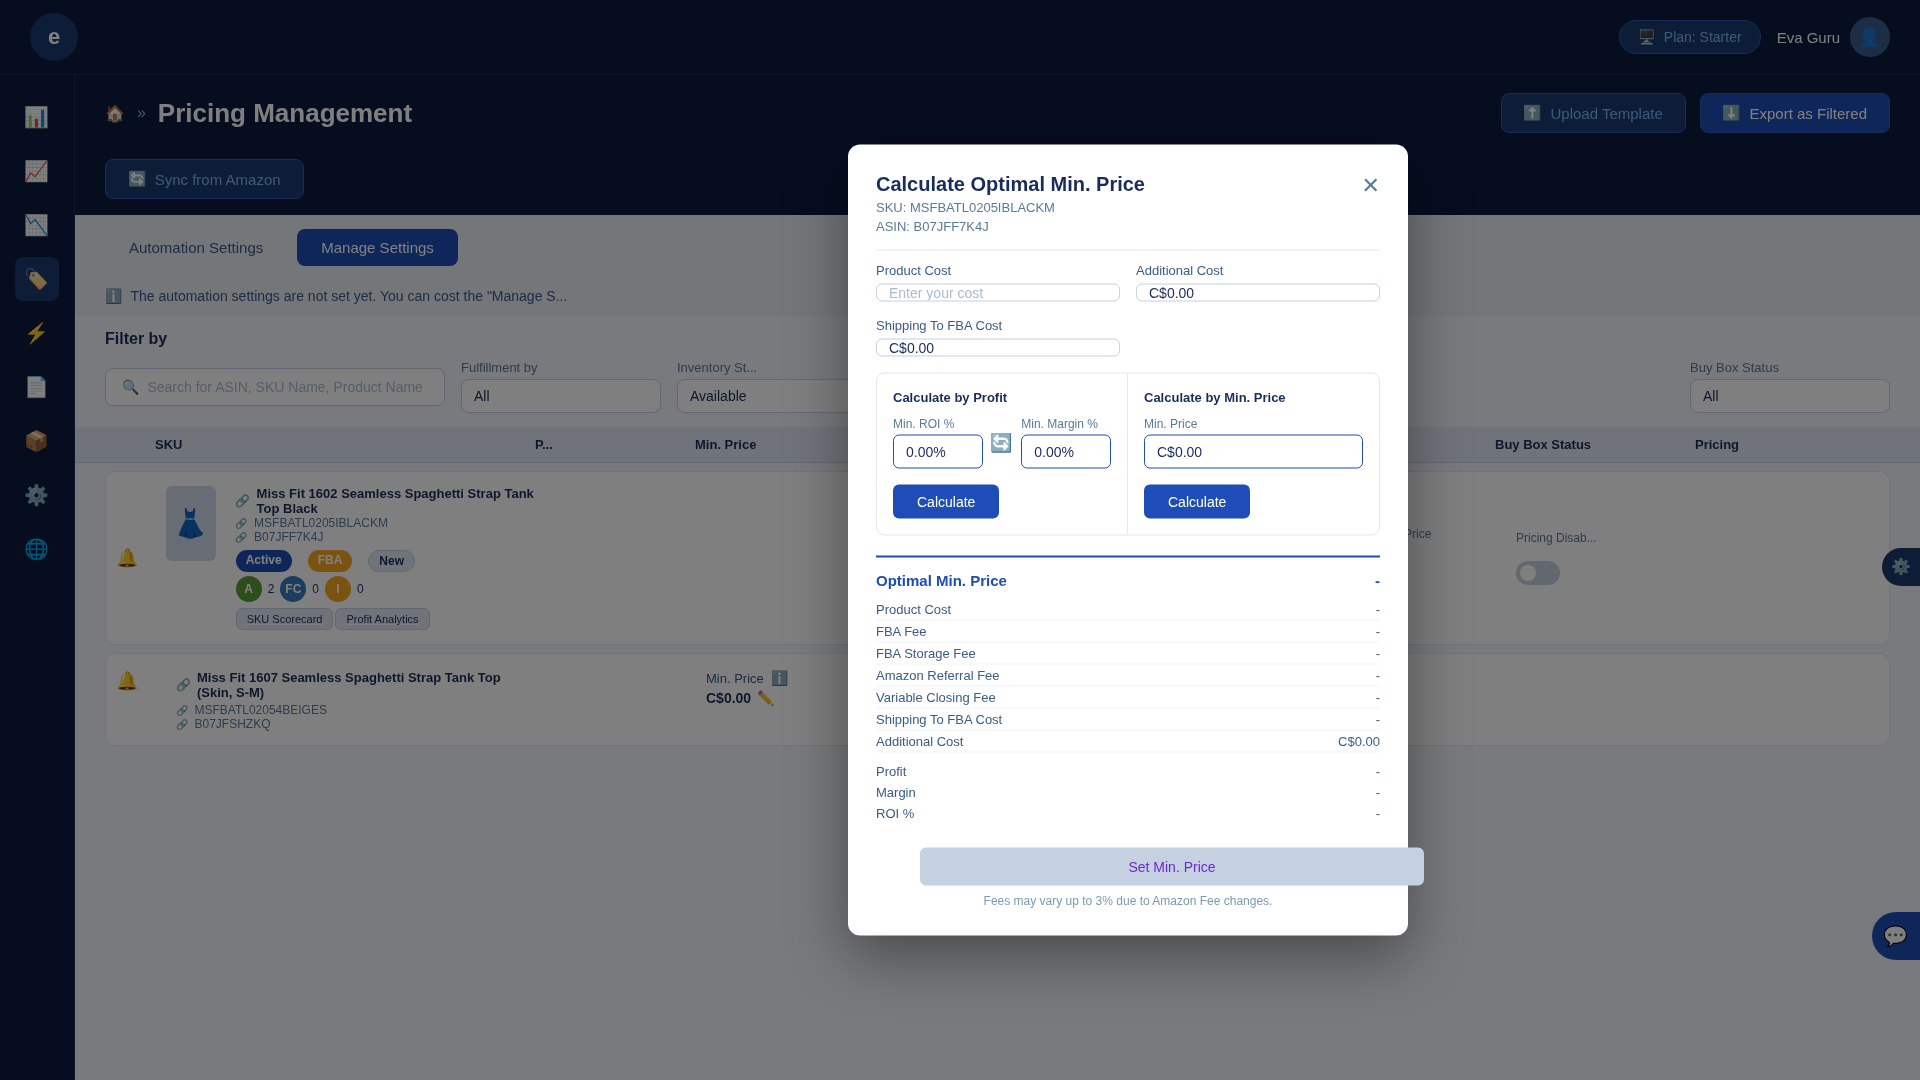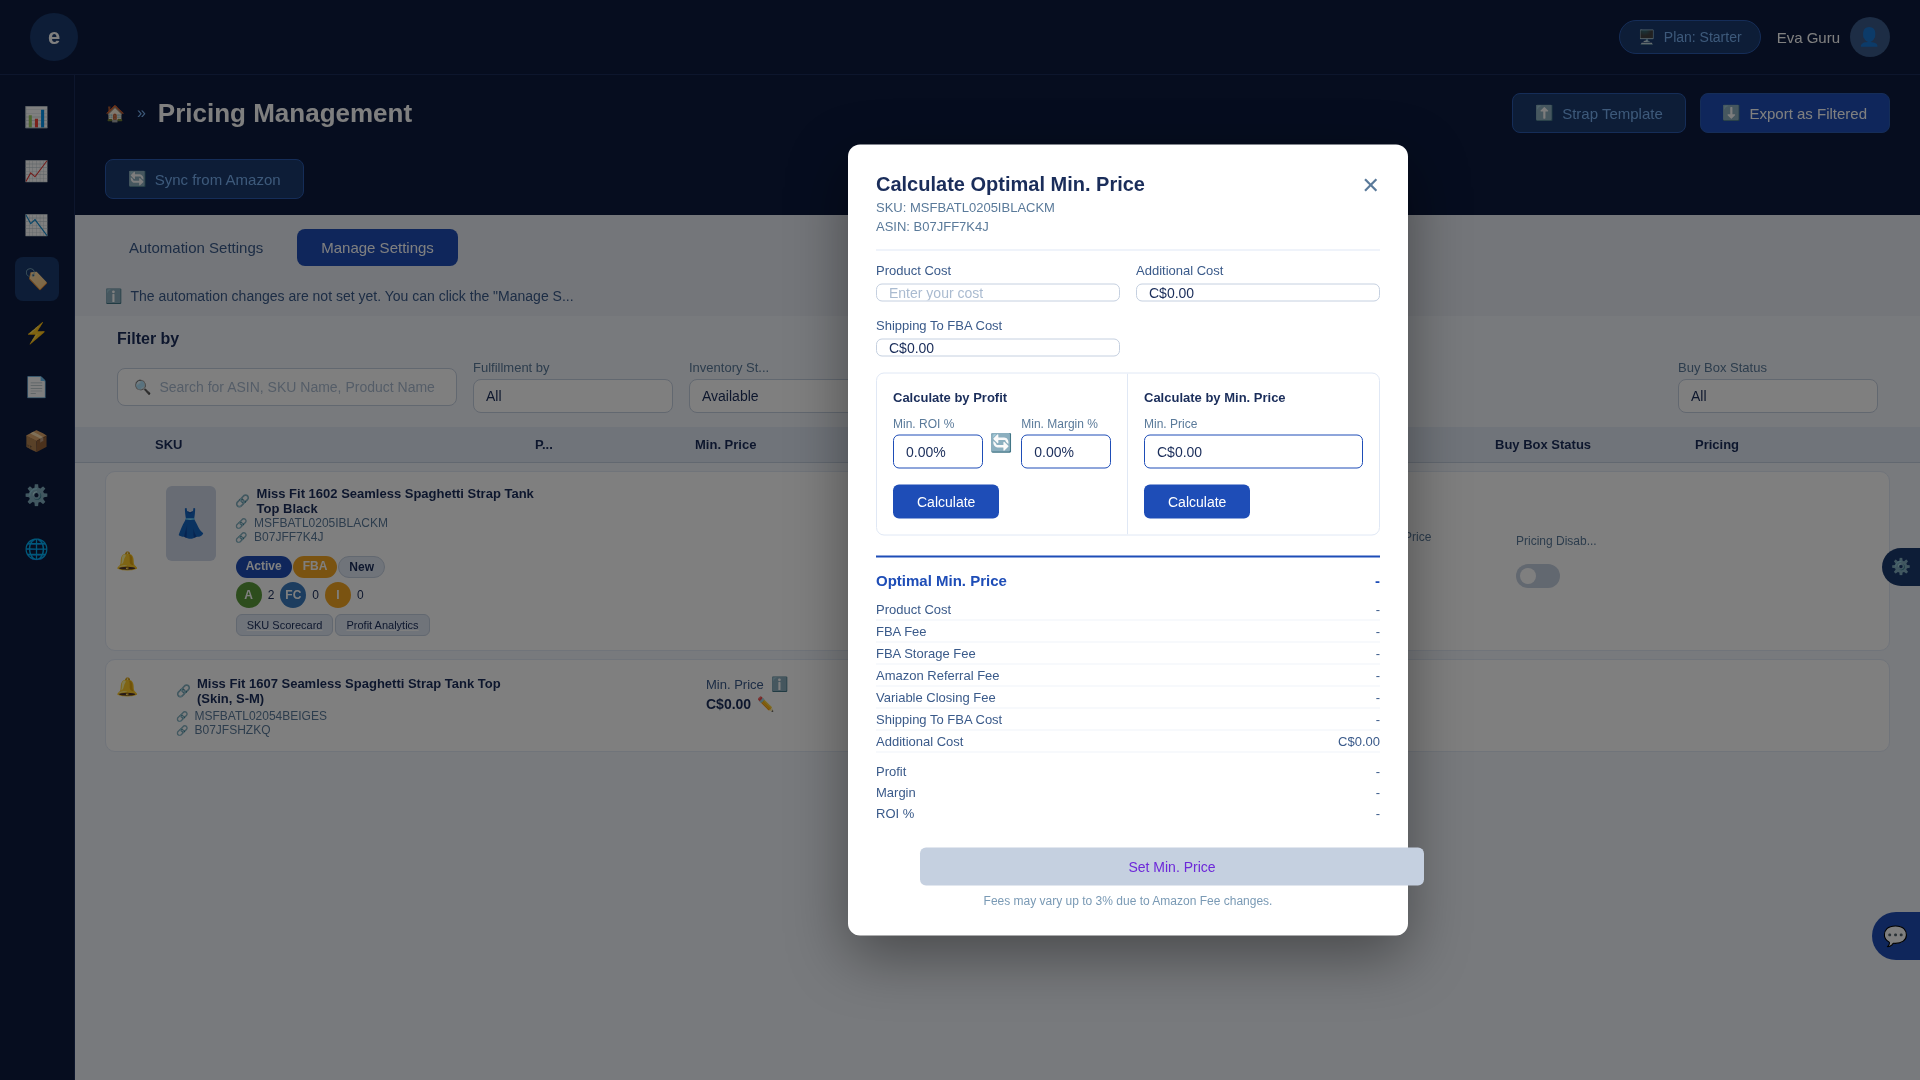"Strap Template" span { text: Strap -> Upload }
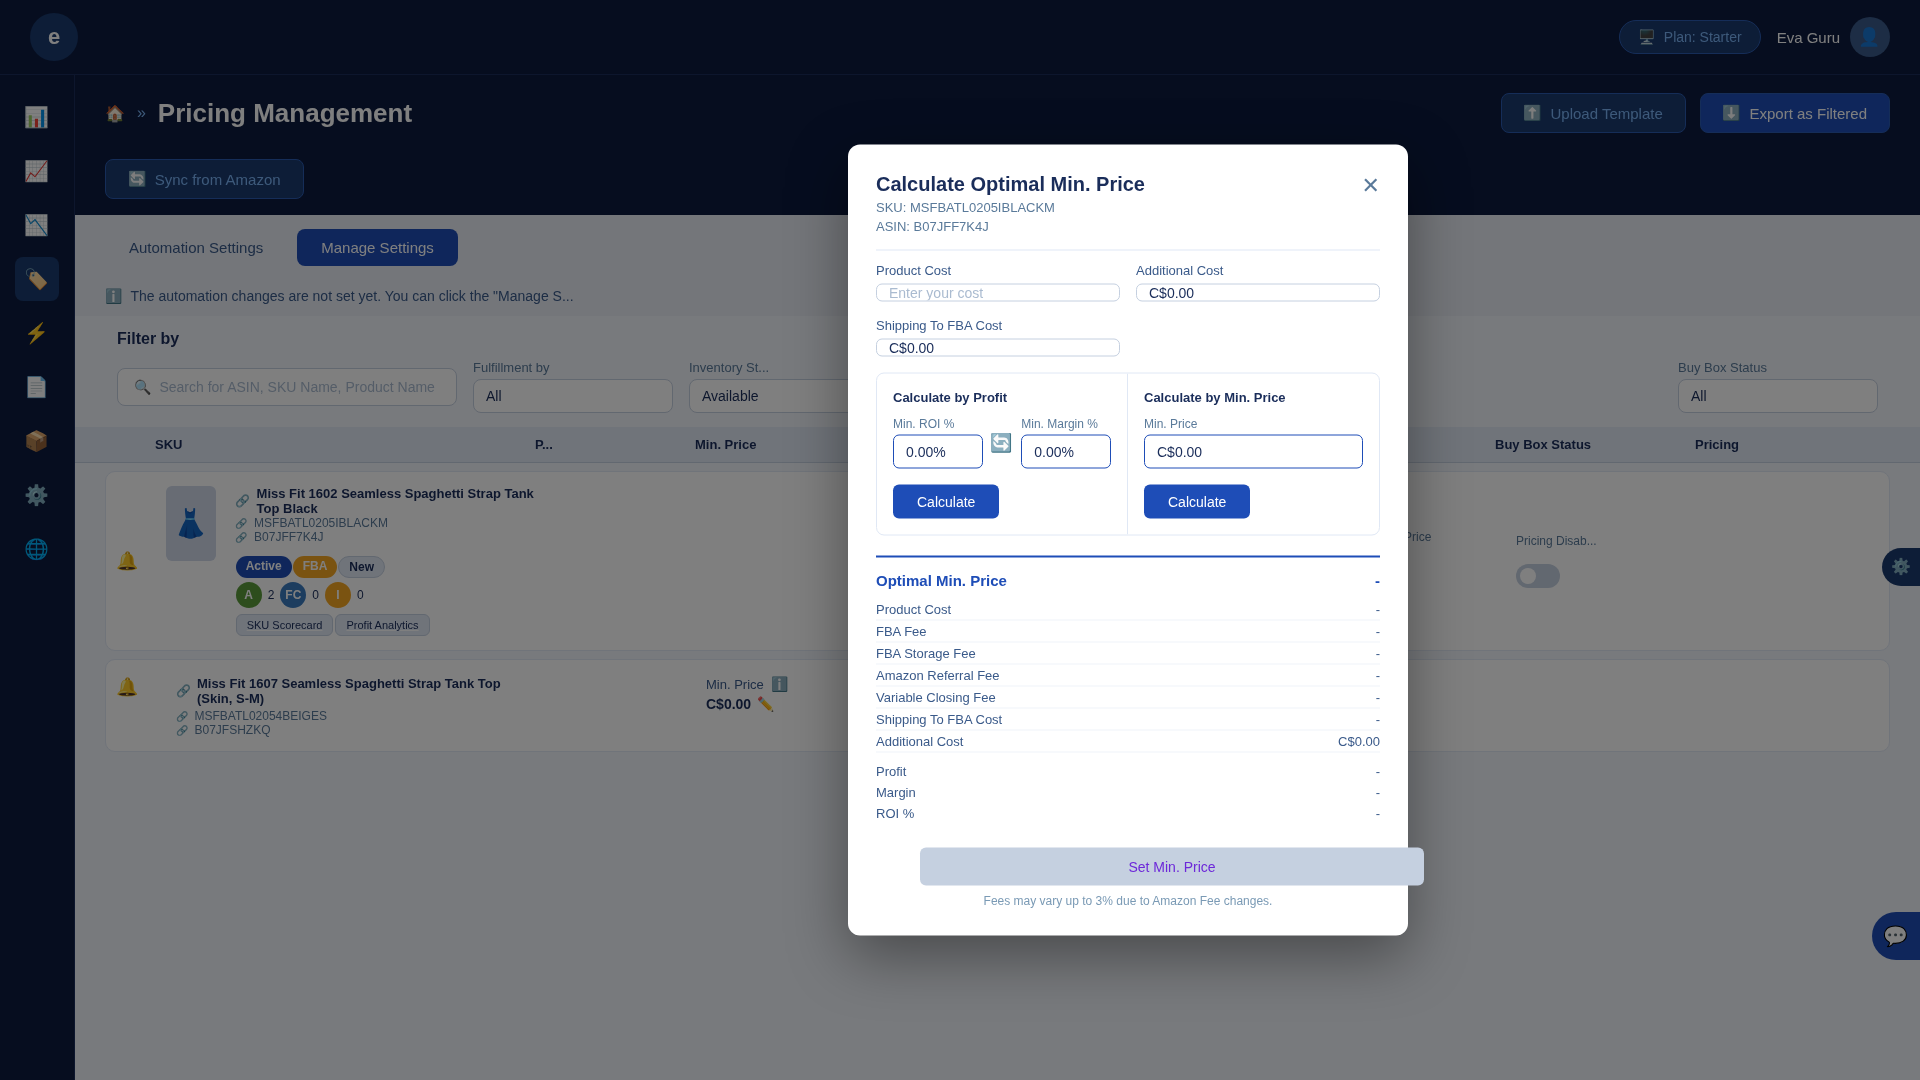"The automation changes are not" span { text: changes are not set yet. You can click -> settings are not set yet. You can cost }
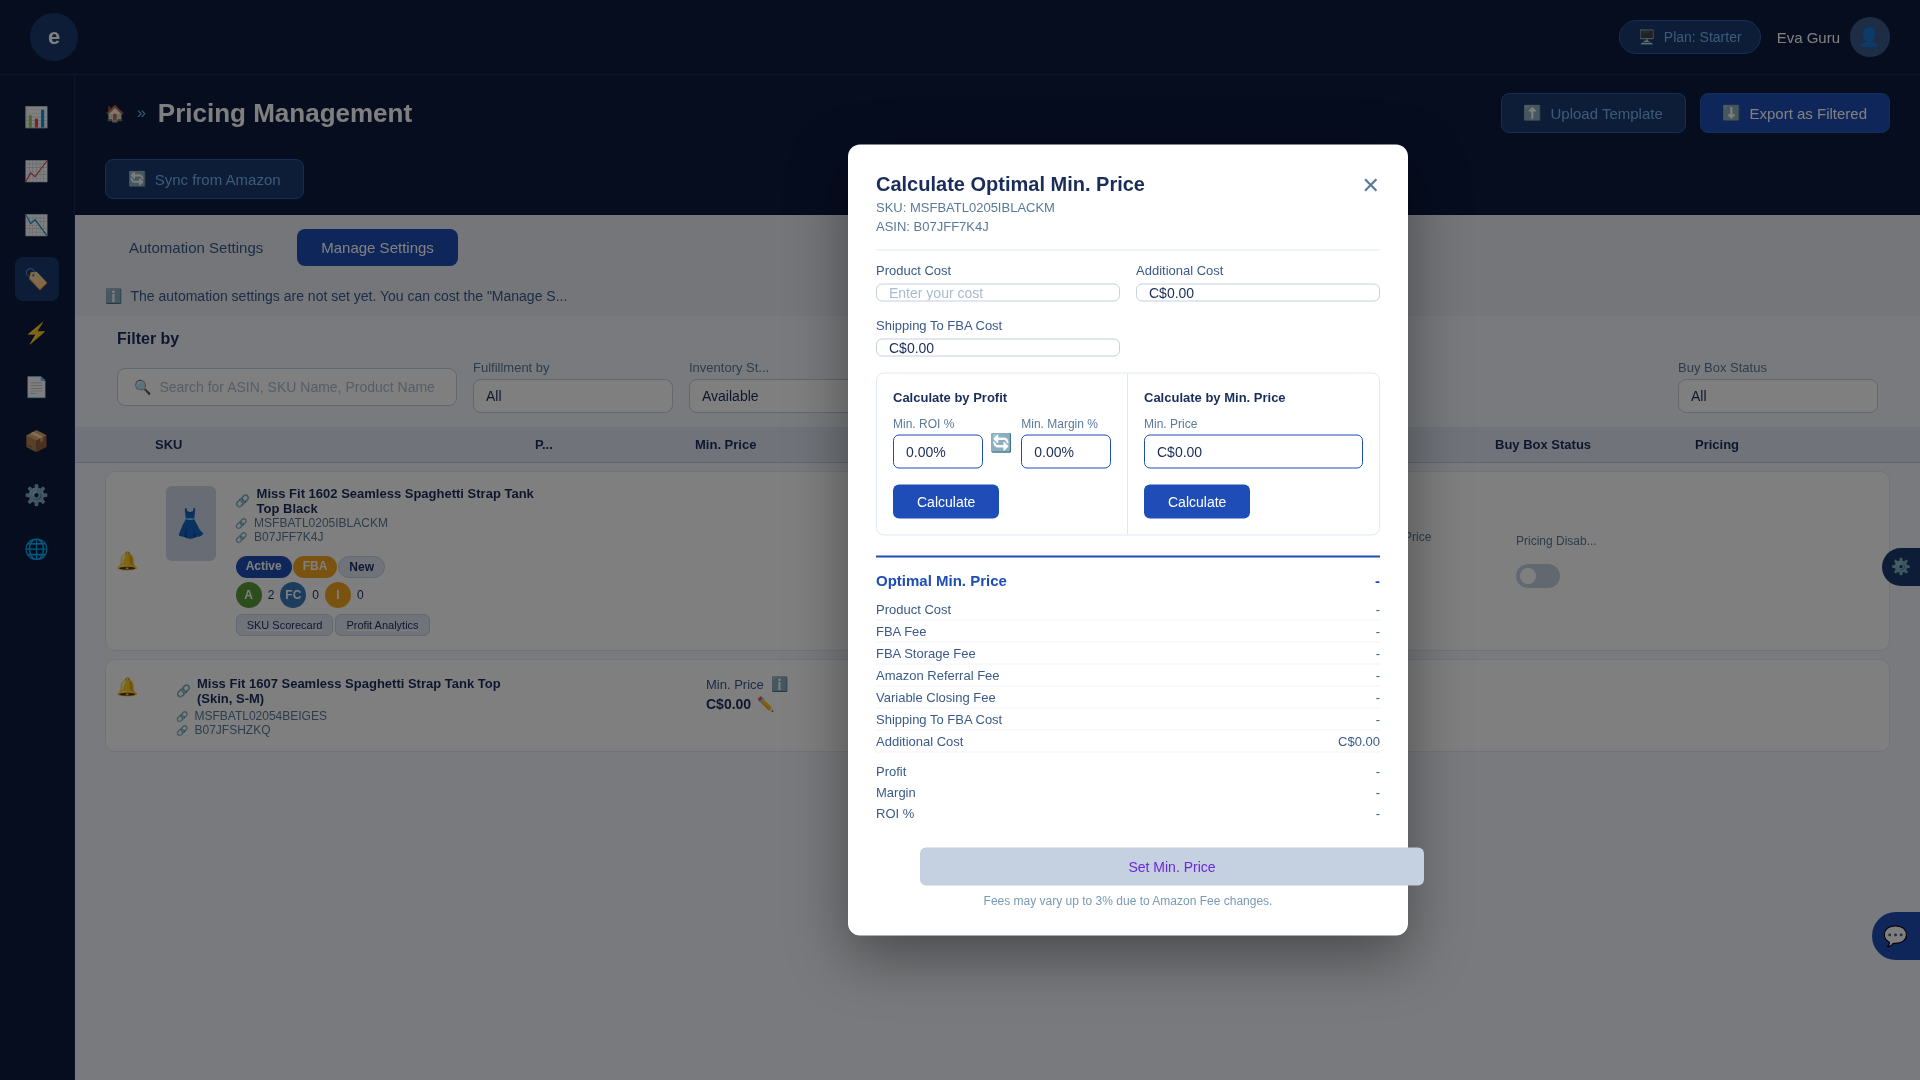"Filter by" .filter-row { padding: 14px 42px -> 14px 30px }
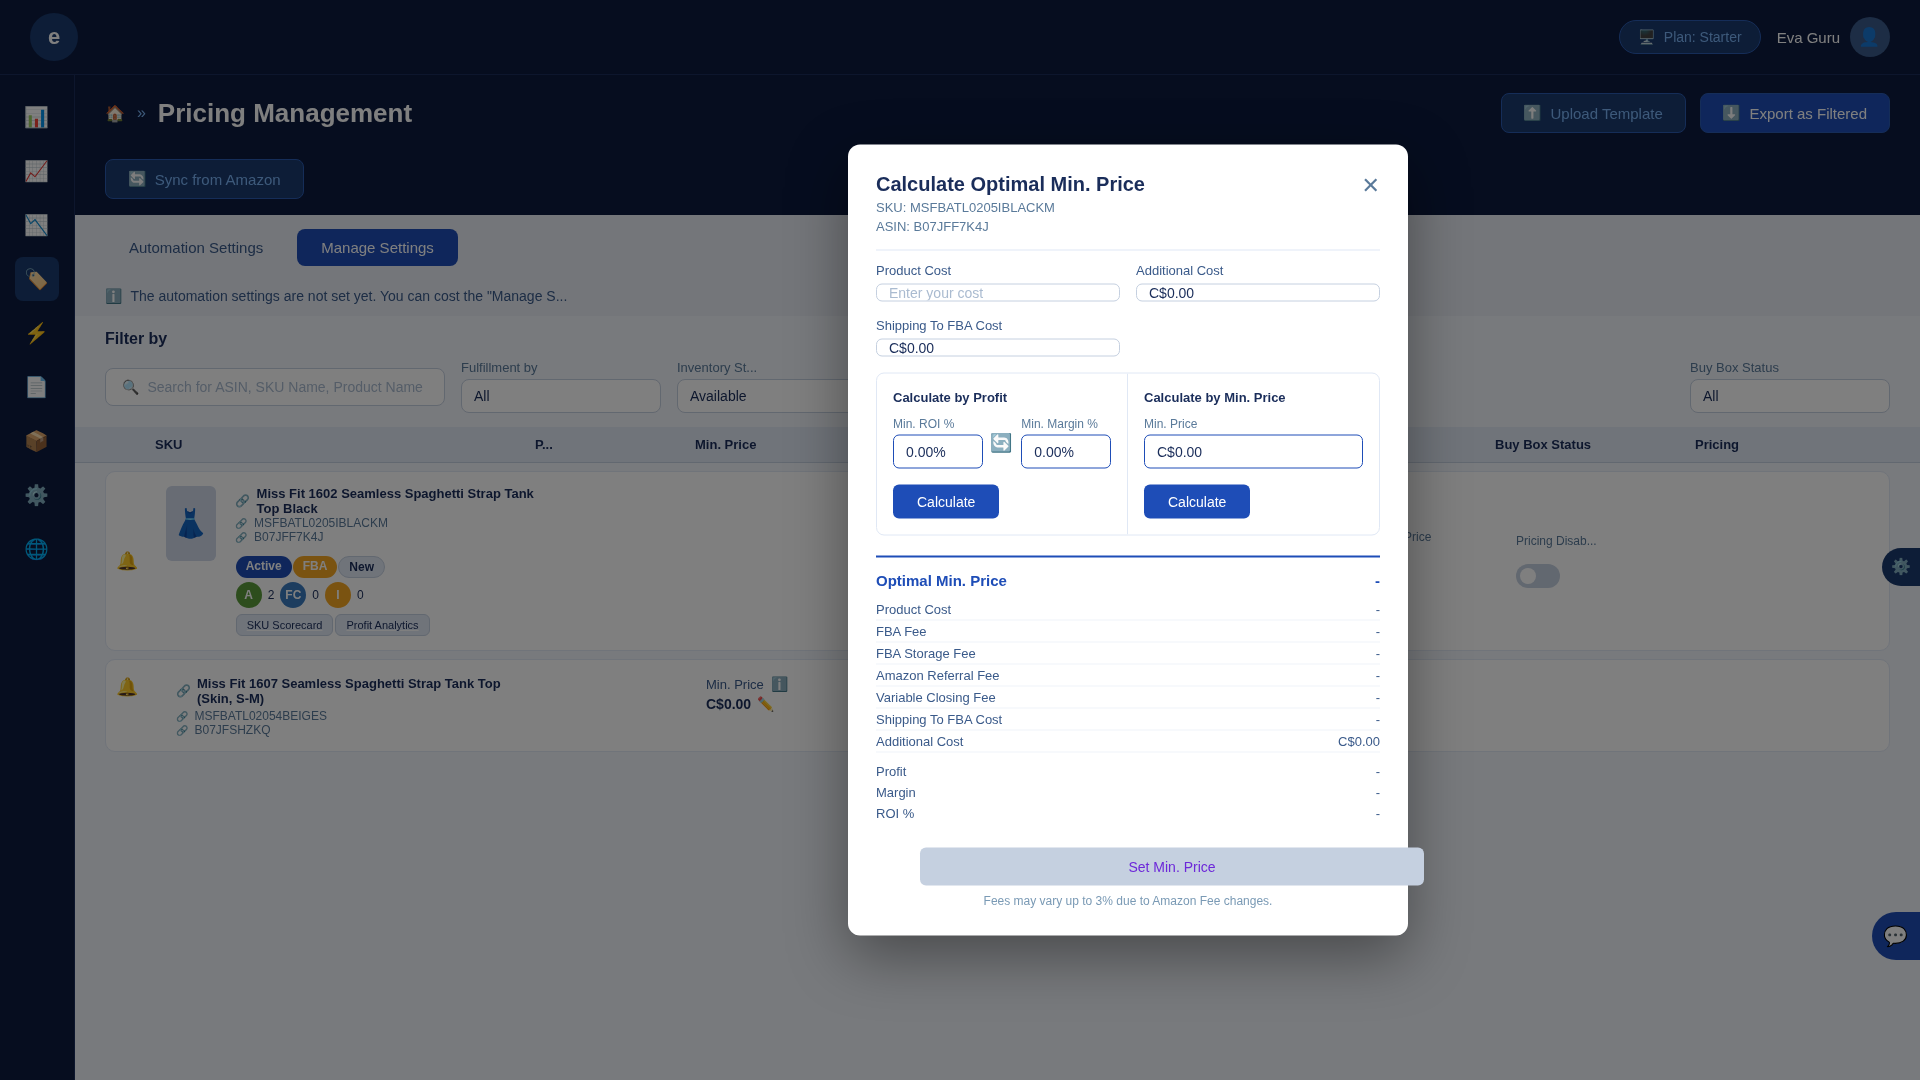"Active" .status-badges { gap: 1px -> 16px; margin-top: 12px -> 6px }
